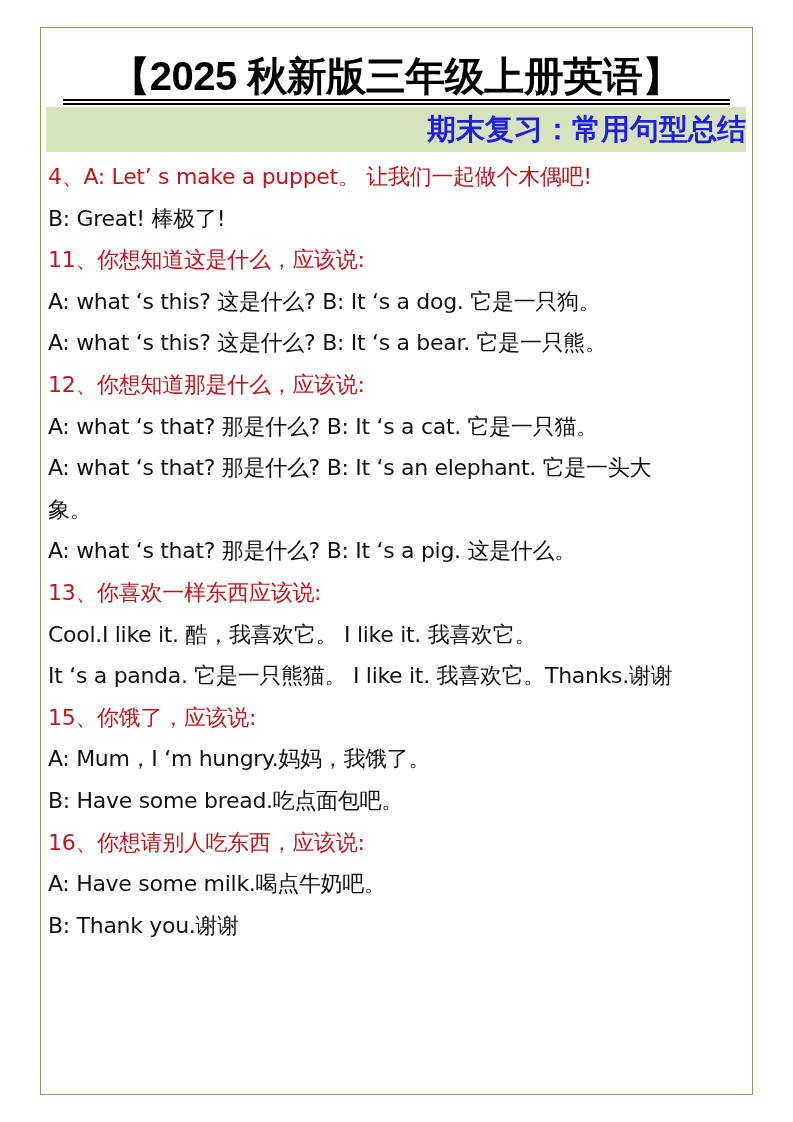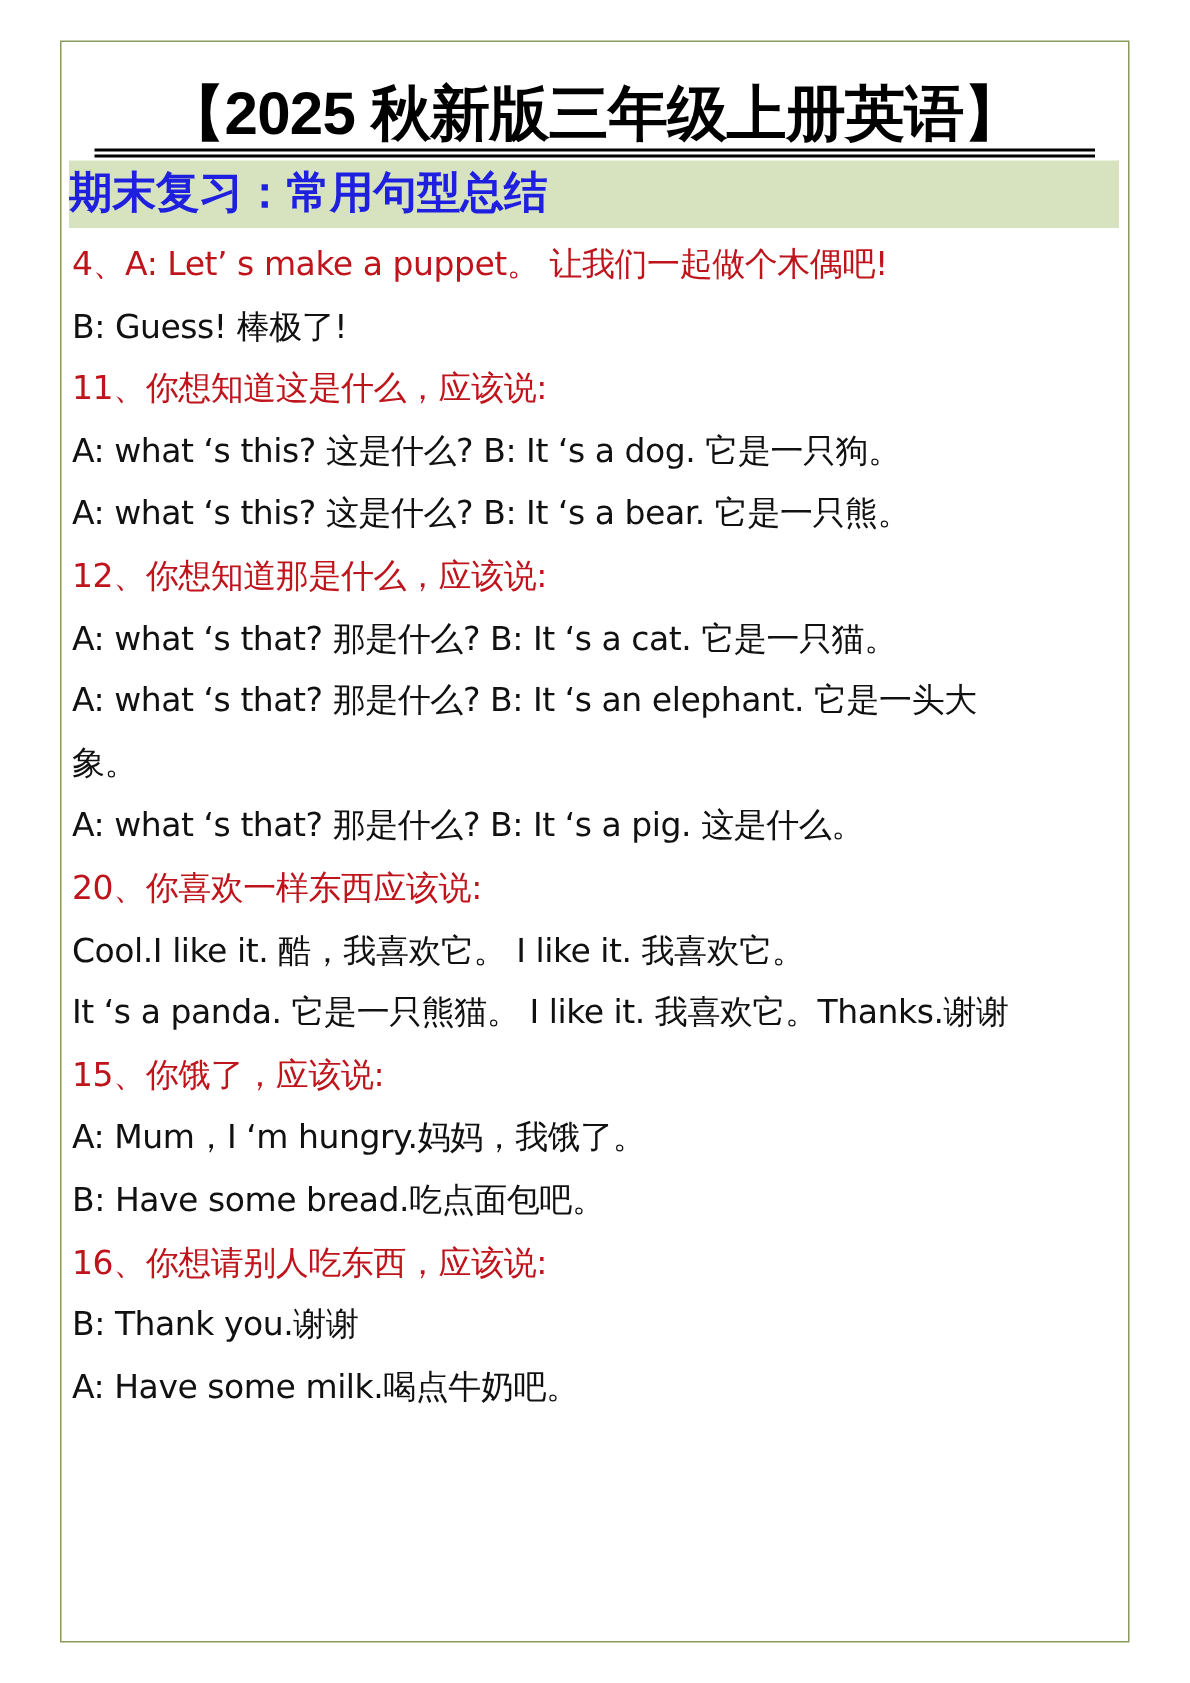"期末复习：常用句型总结" .subtitle { text-align: left -> right }
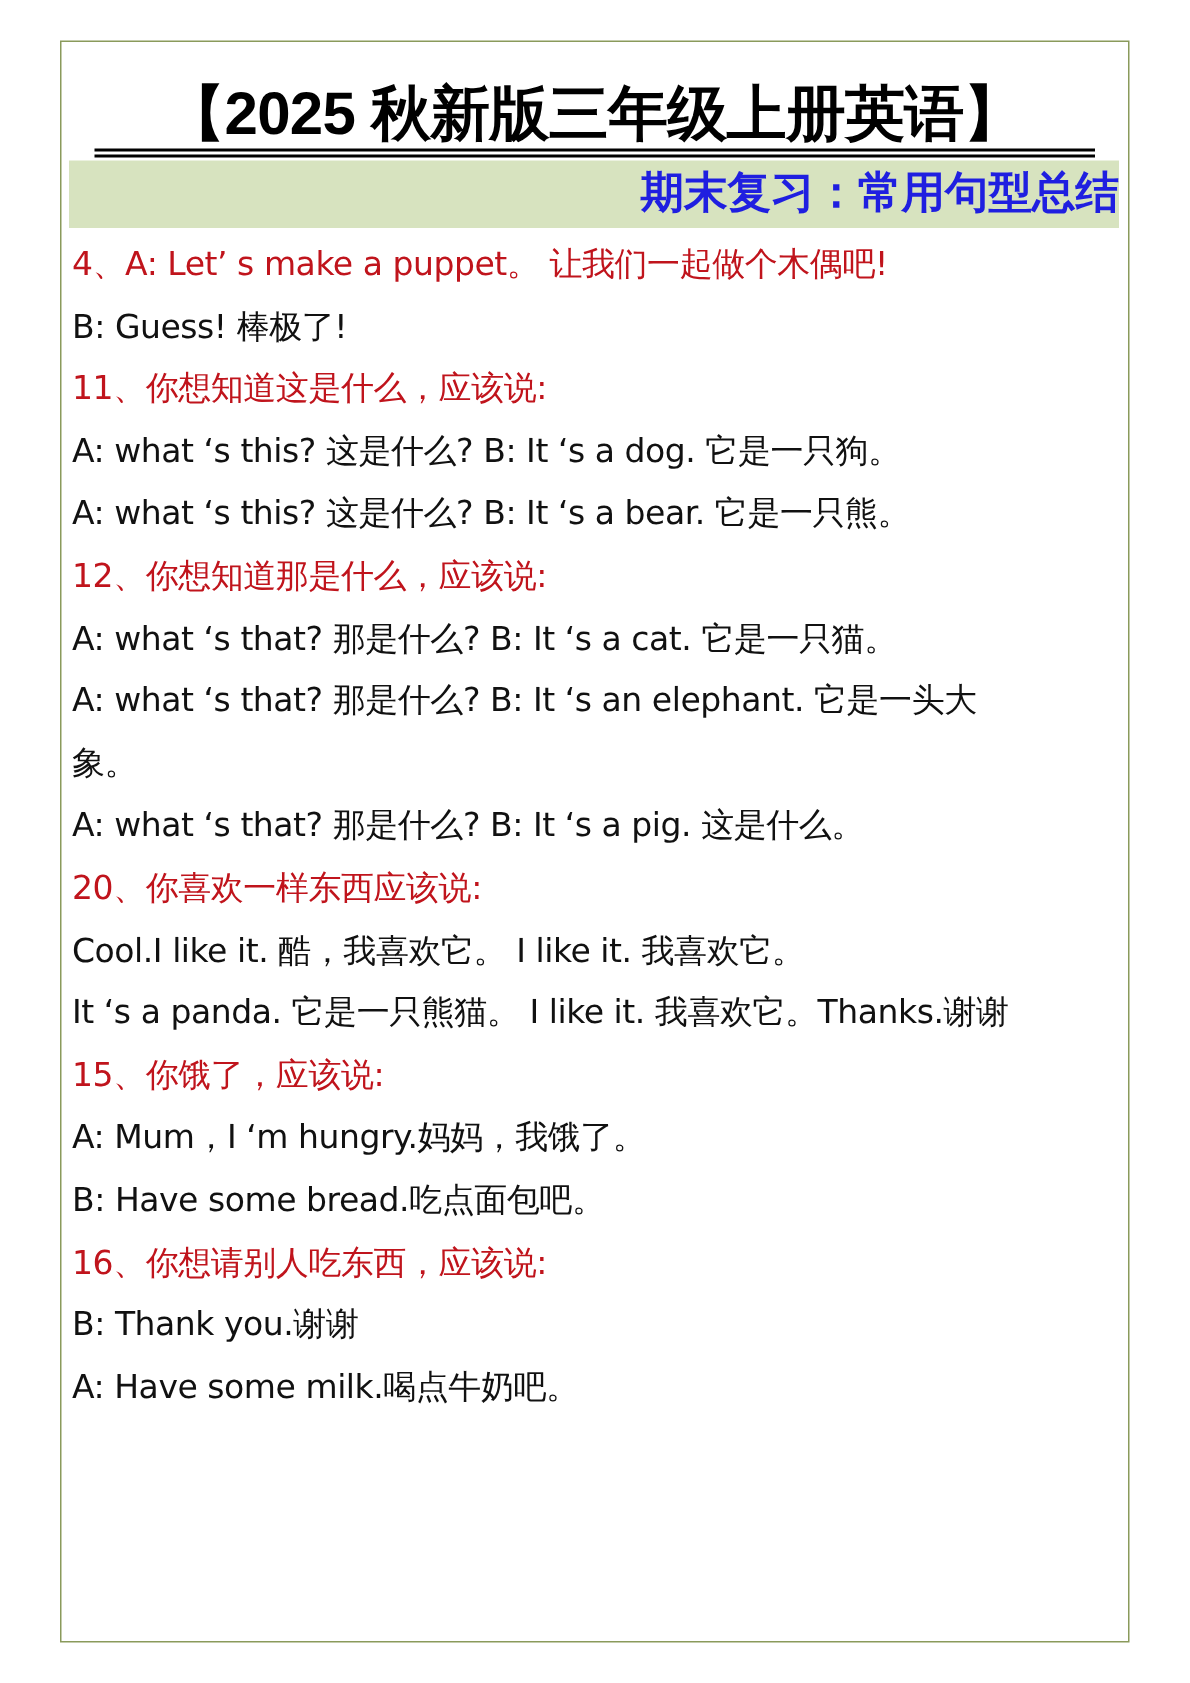"B: Guess! 棒极了!" div.line { text: Guess -> Great }
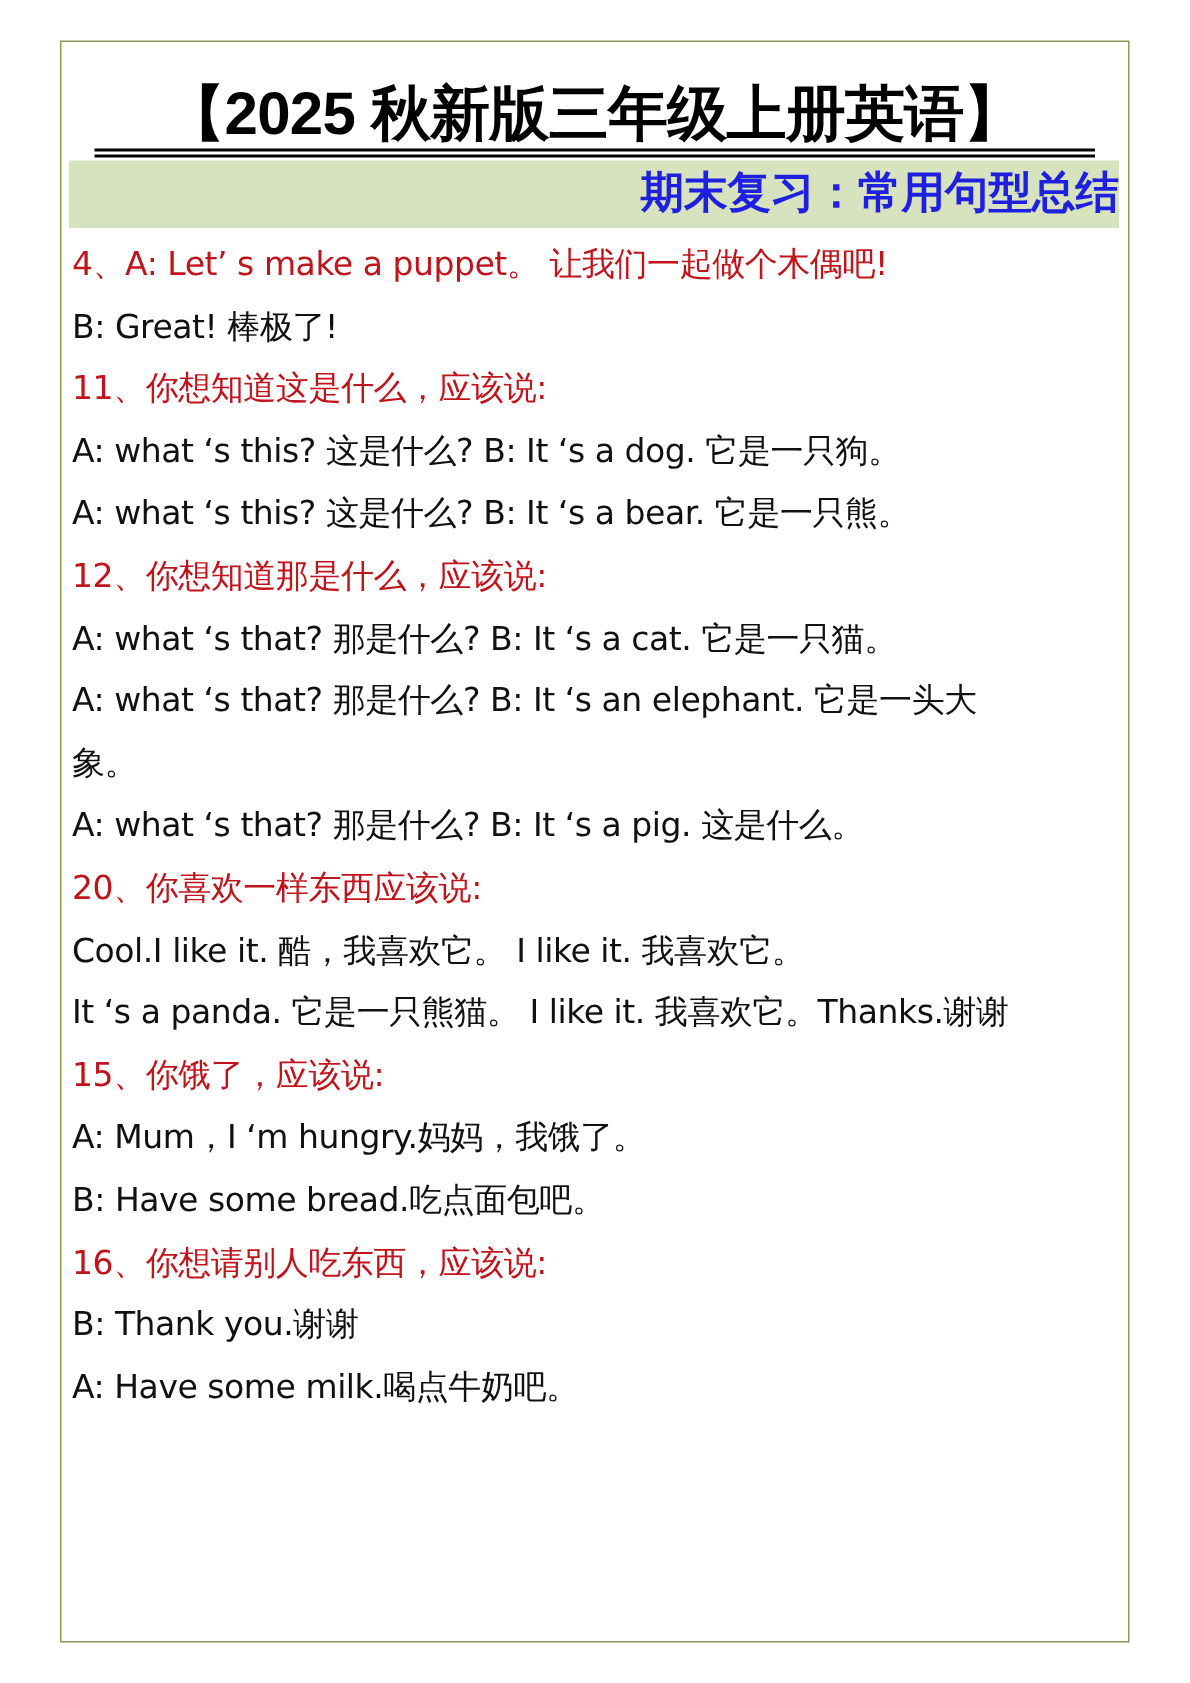"20、你喜欢一样东西应该说:" div.line { text: 20 -> 13 }
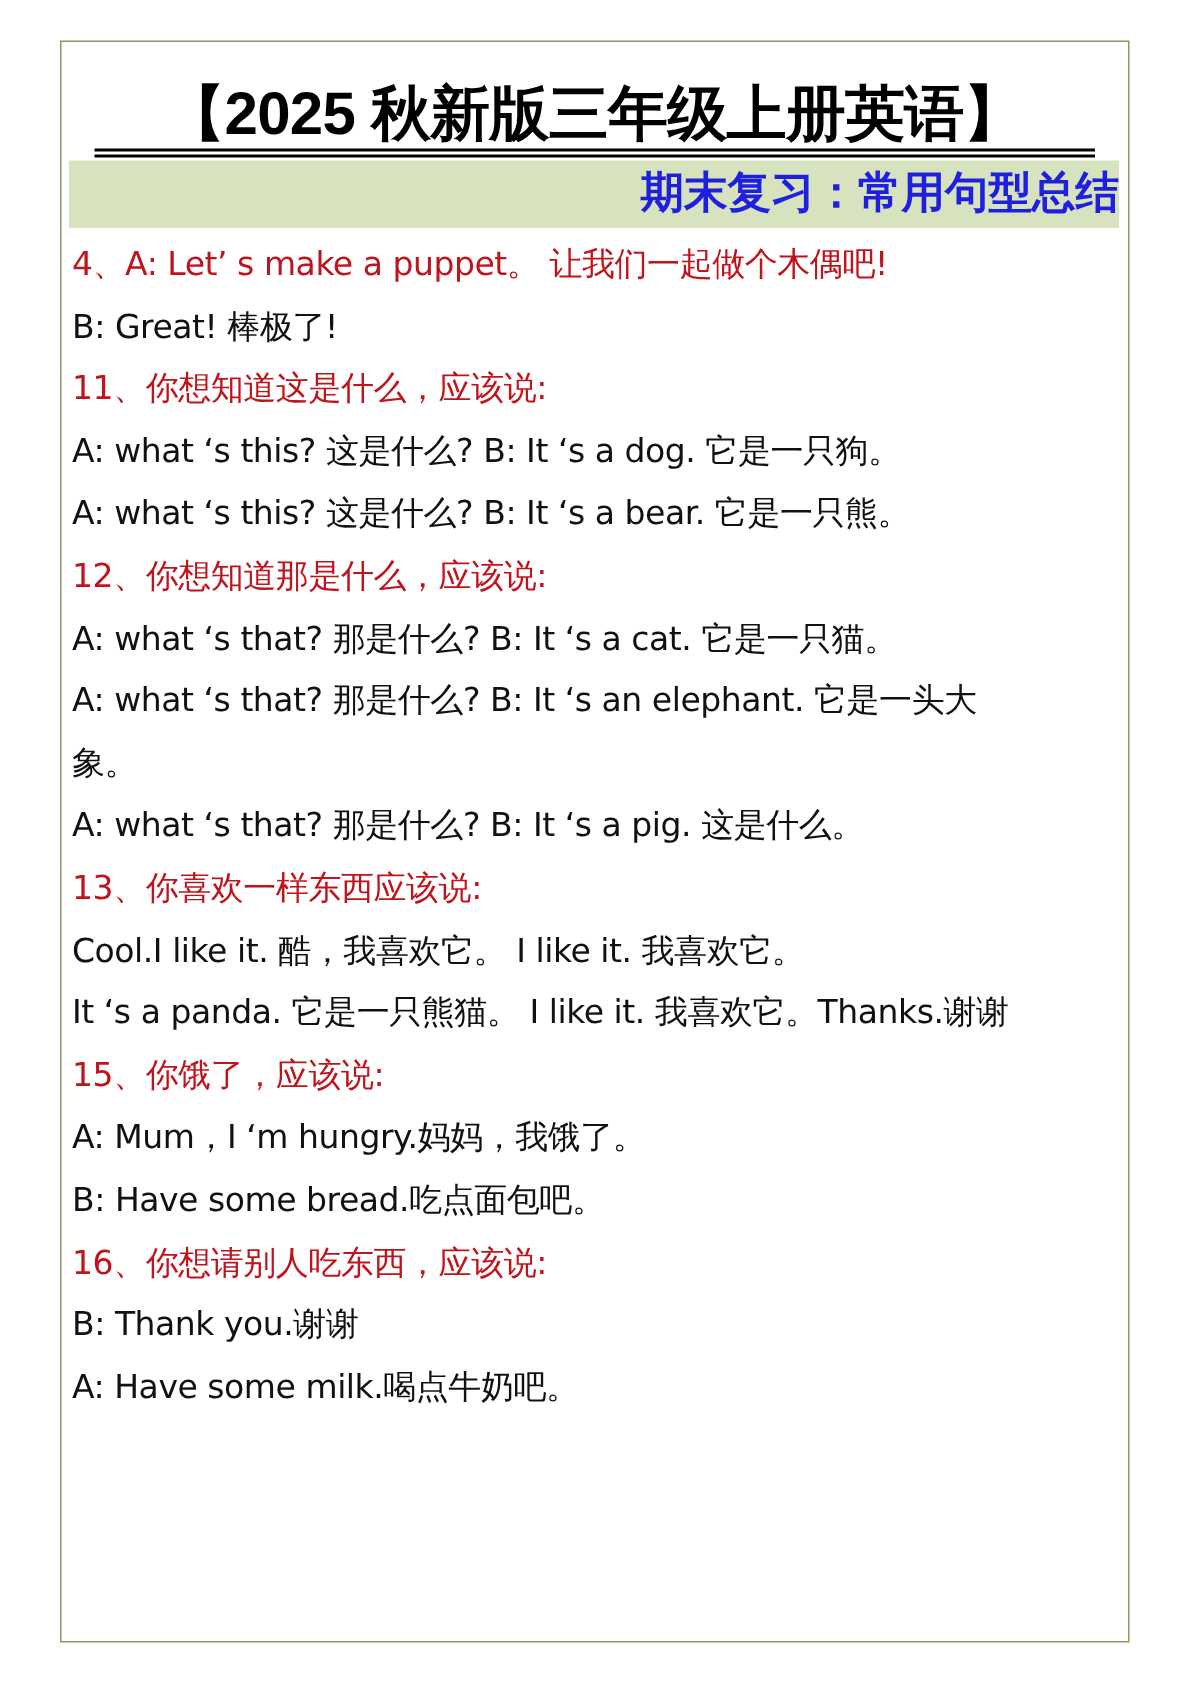"B: Thank you.谢谢" div.line { order: before "A: Have some milk.喝点牛奶吧。" -> after "A: Have some milk.喝点牛奶吧。" }
